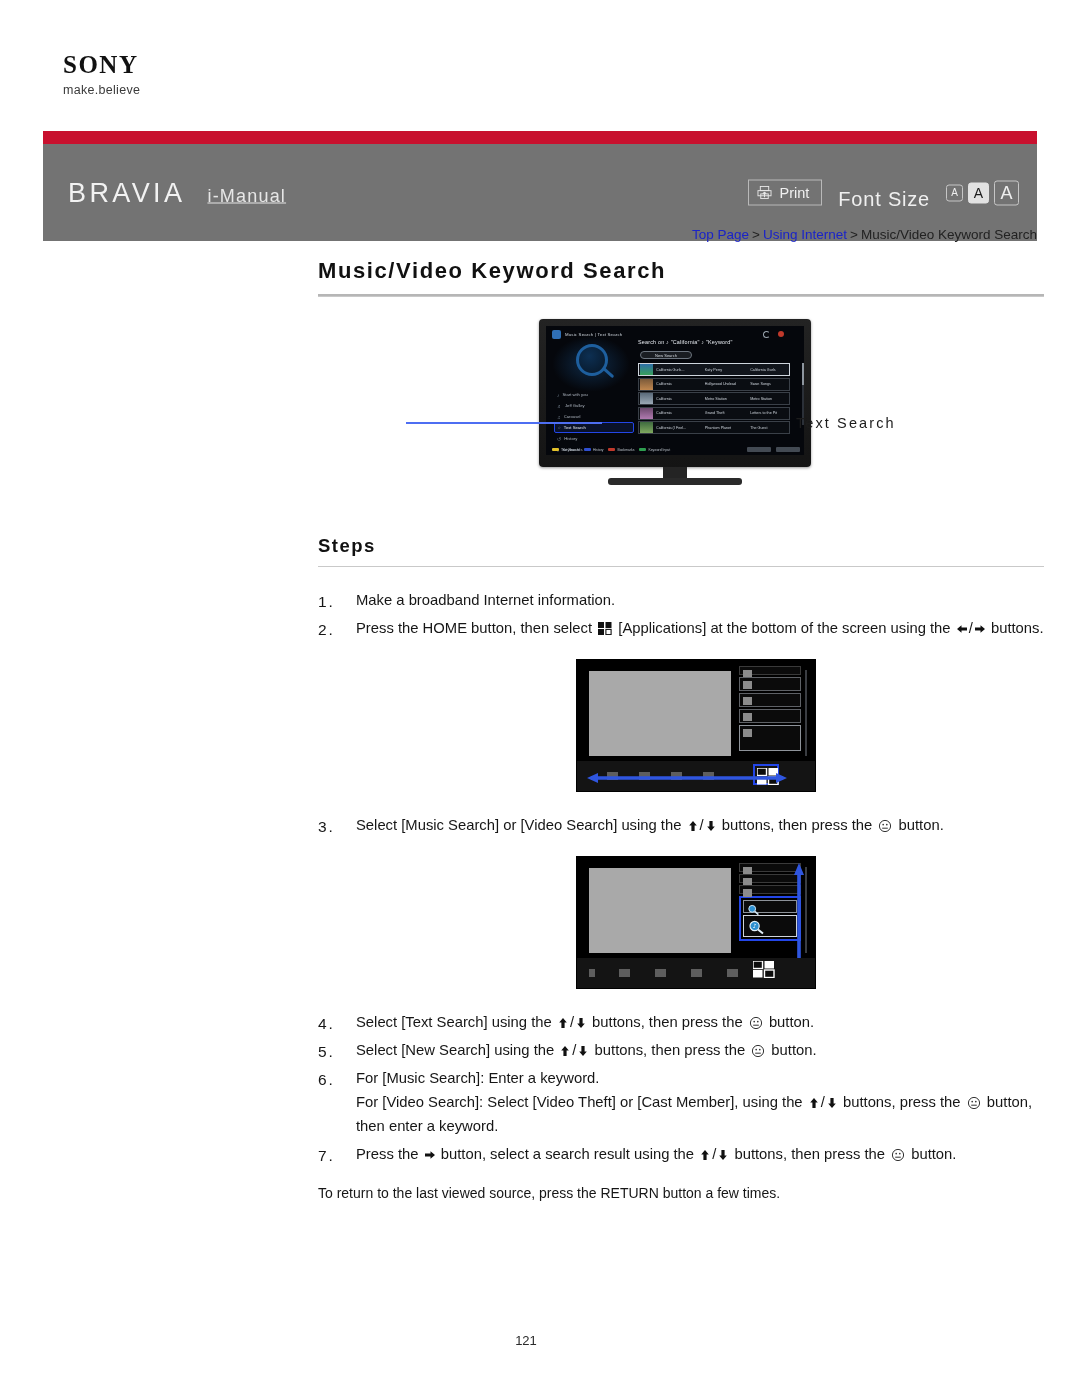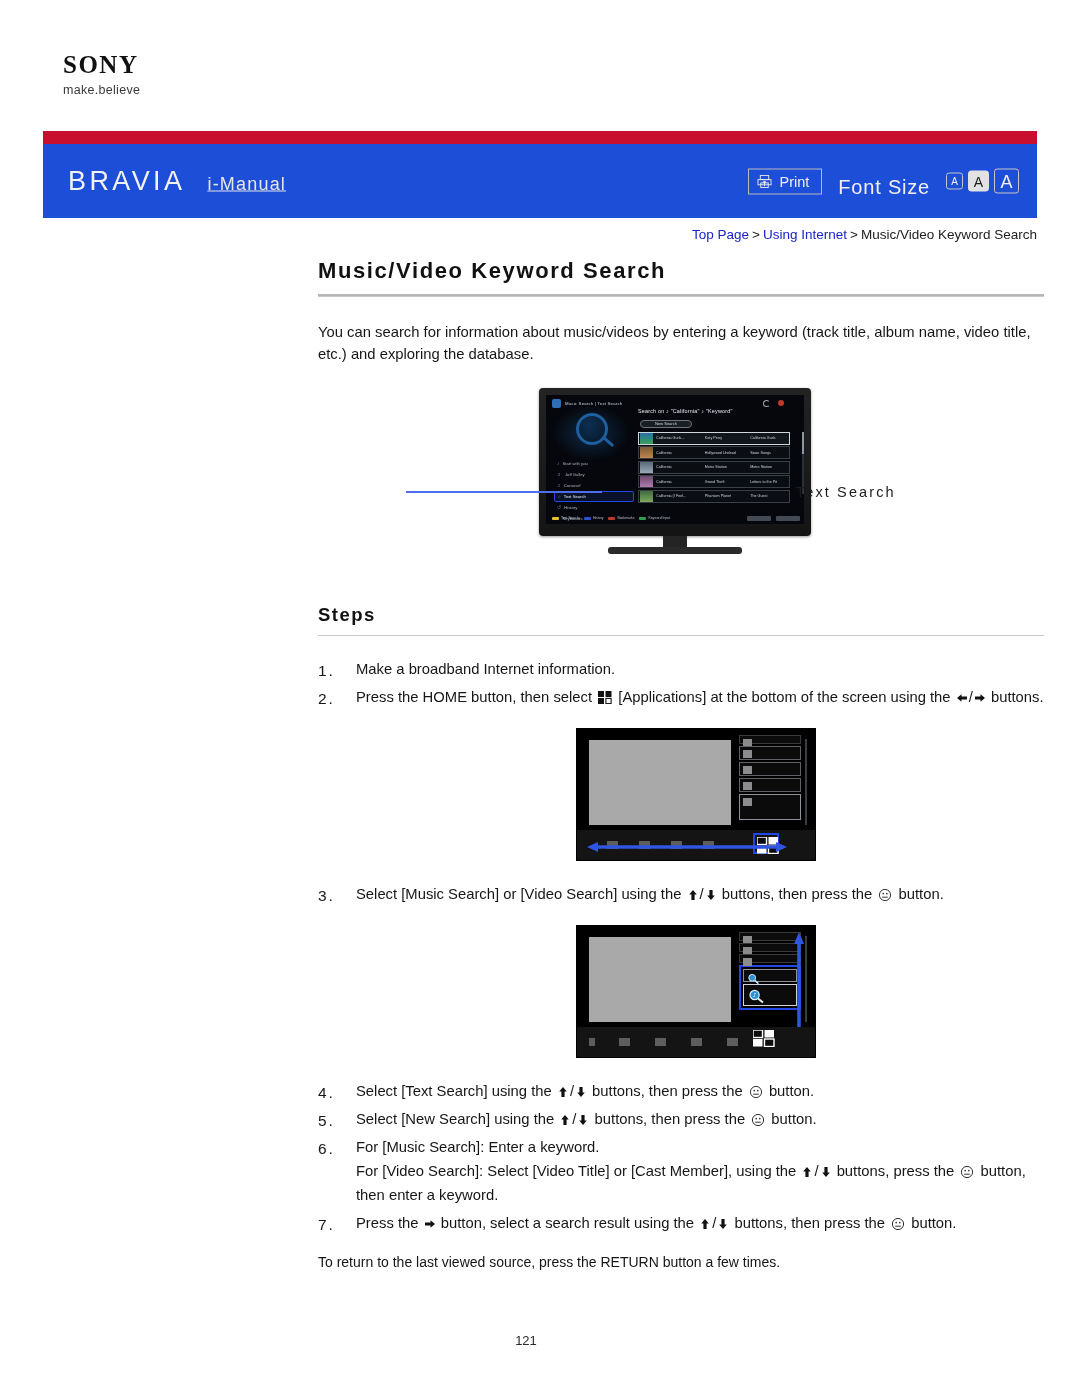"BRAVIA" .header { background: #1d4ed8 -> #737373; height: 74px -> 97px }
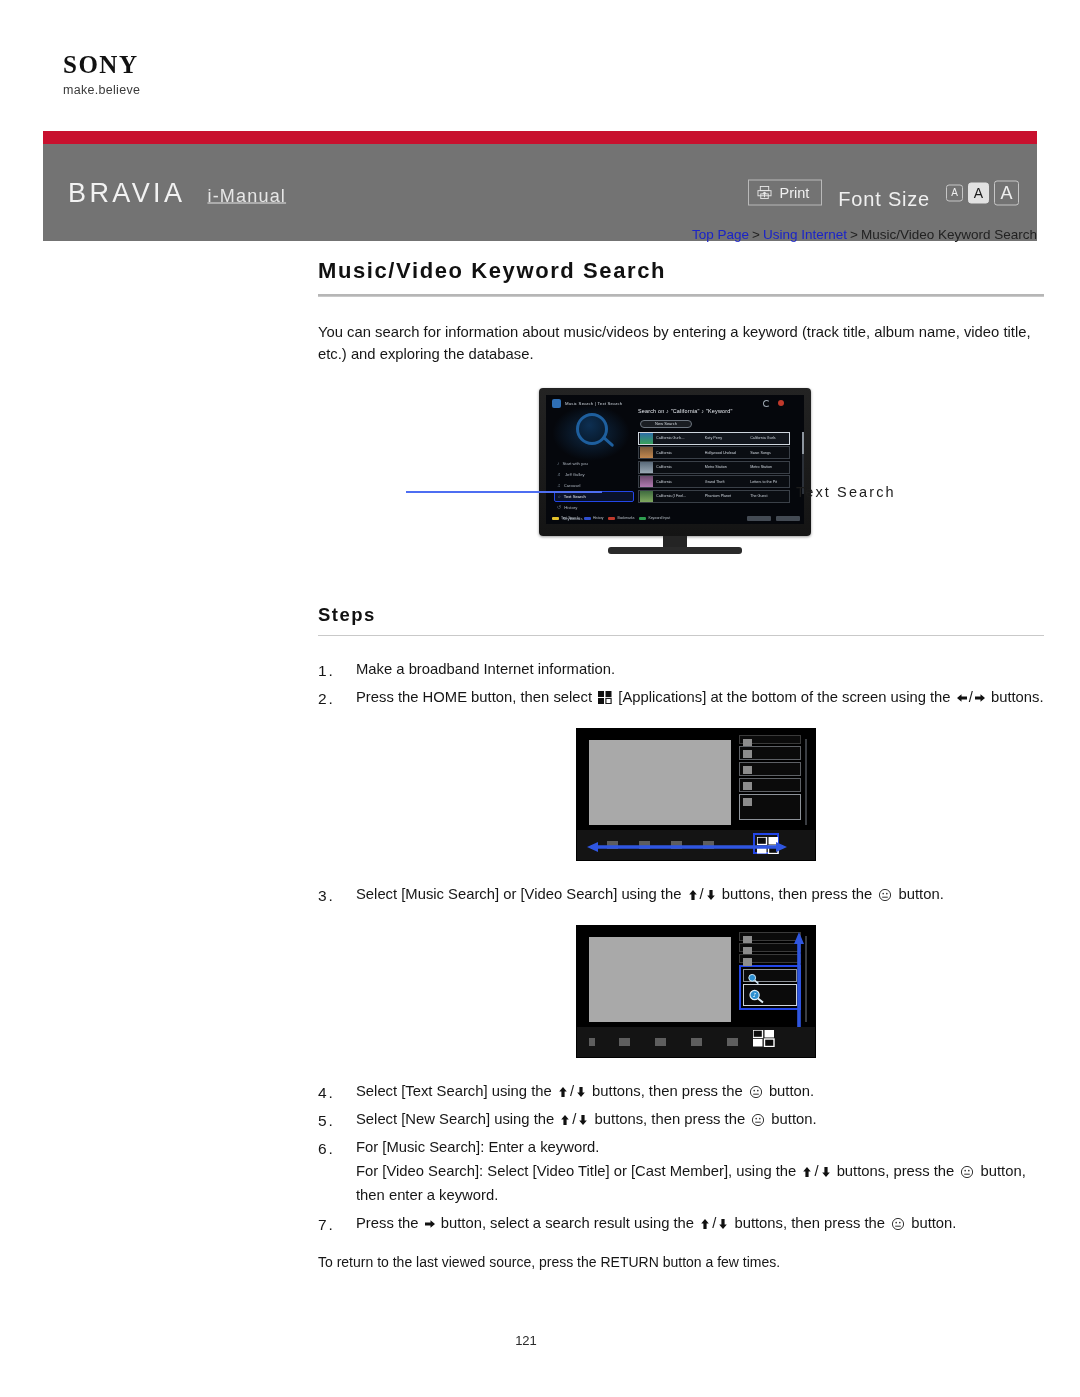"You can search for information" p.body { html: <p>You can search for information about music/videos by entering a keyword (track title, album name, video title, etc.) and exploring the database.</p> -> none }
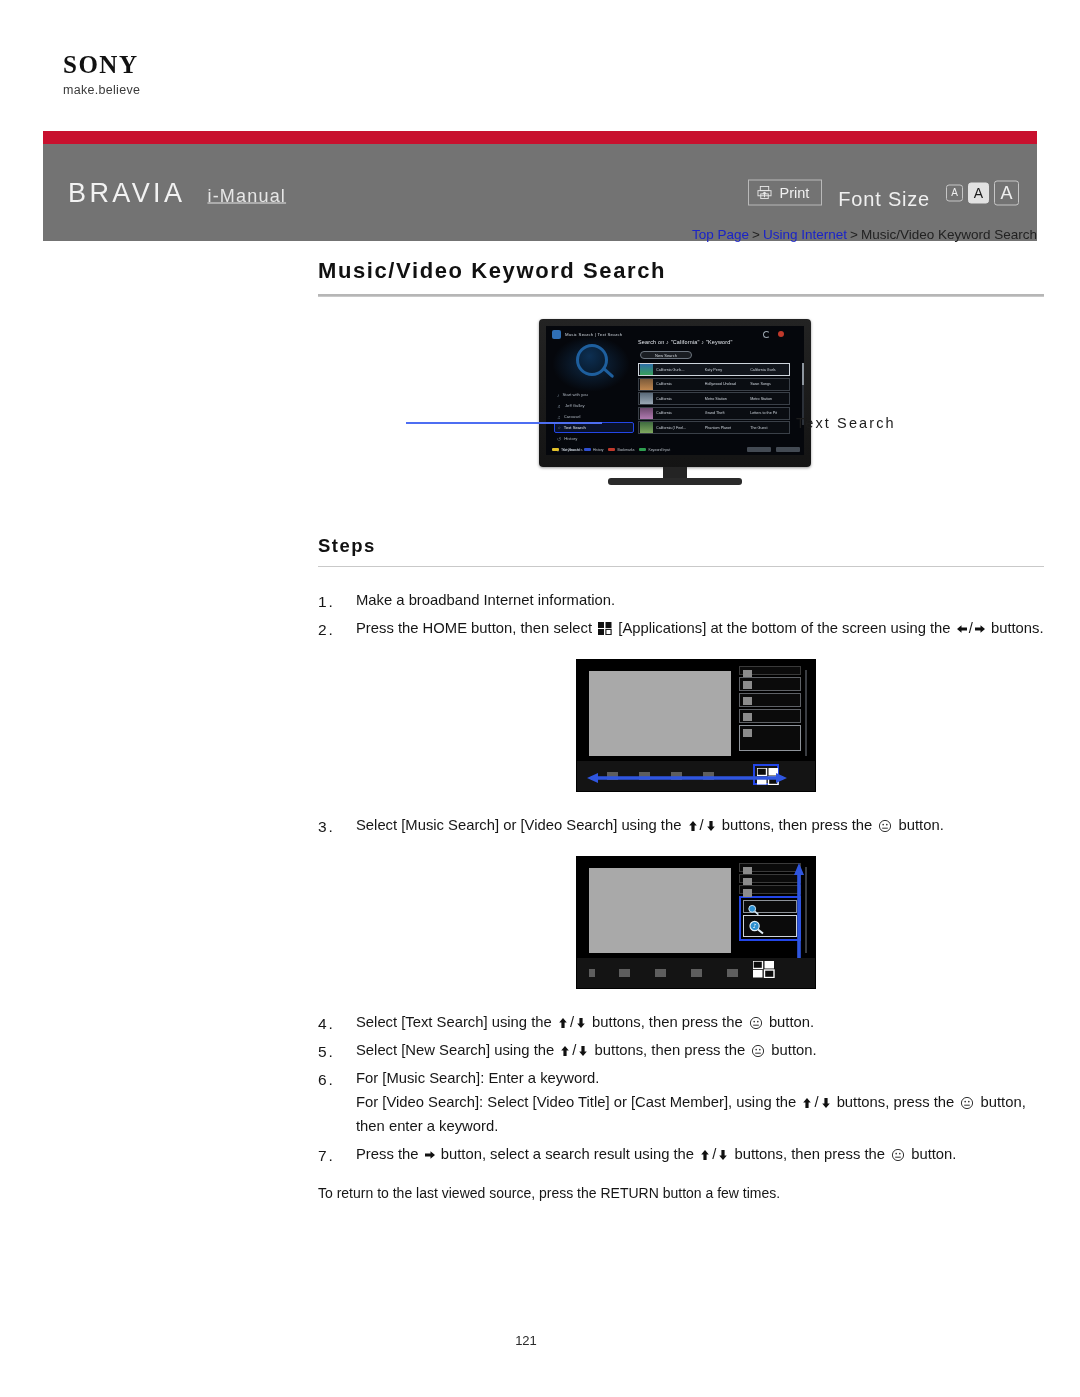"For [Video Search]: Select [Video" span { text: Title -> Theft }
